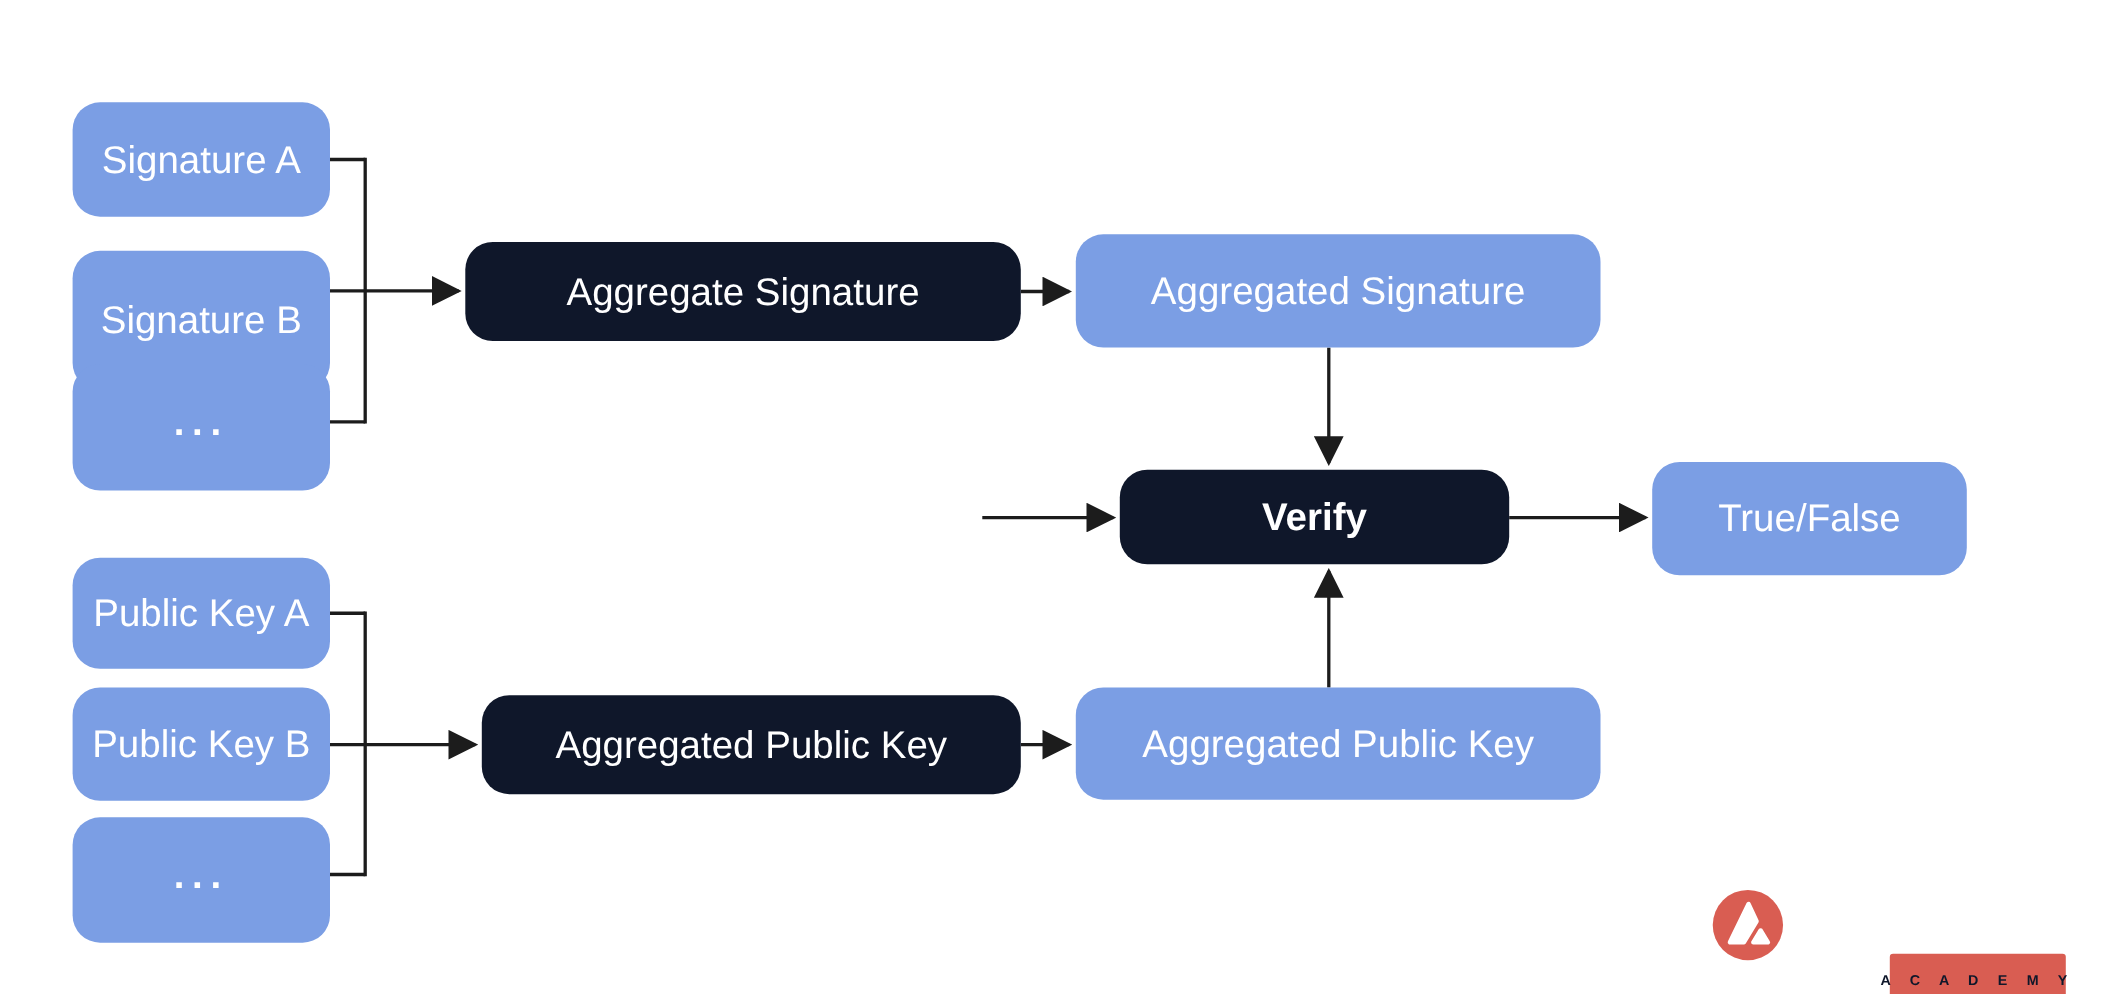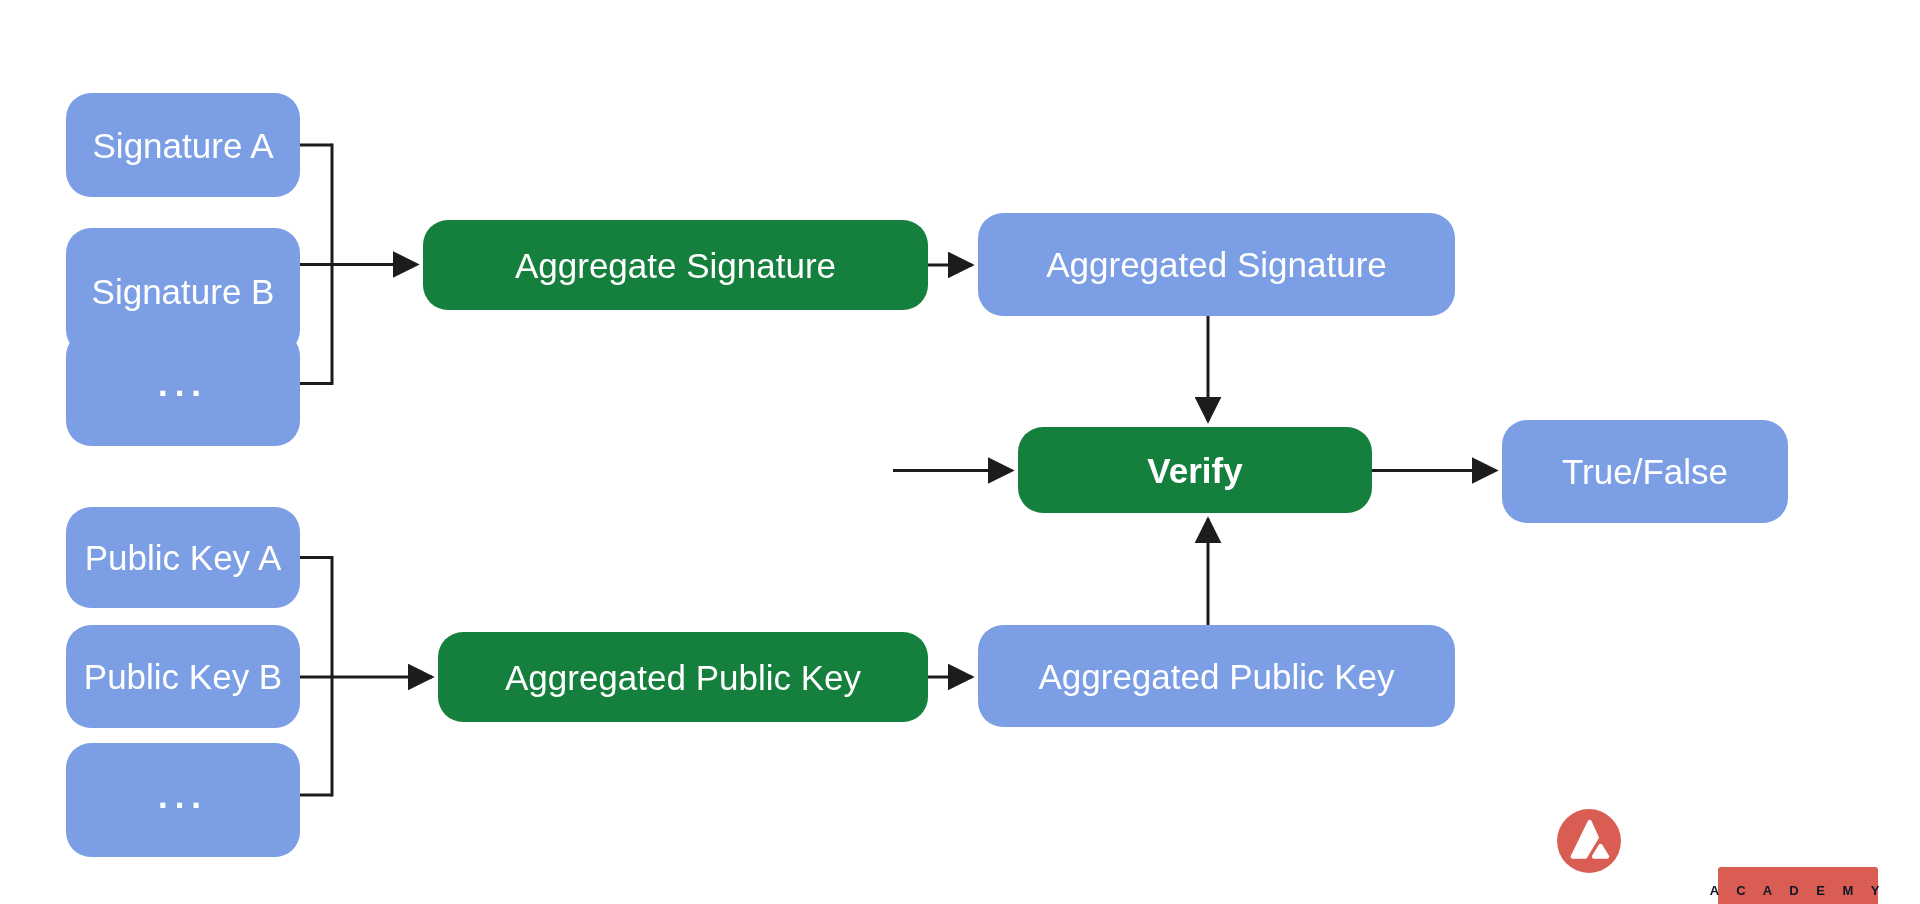"Aggregate Signature" .red { background: #15803d -> #0f172a }
